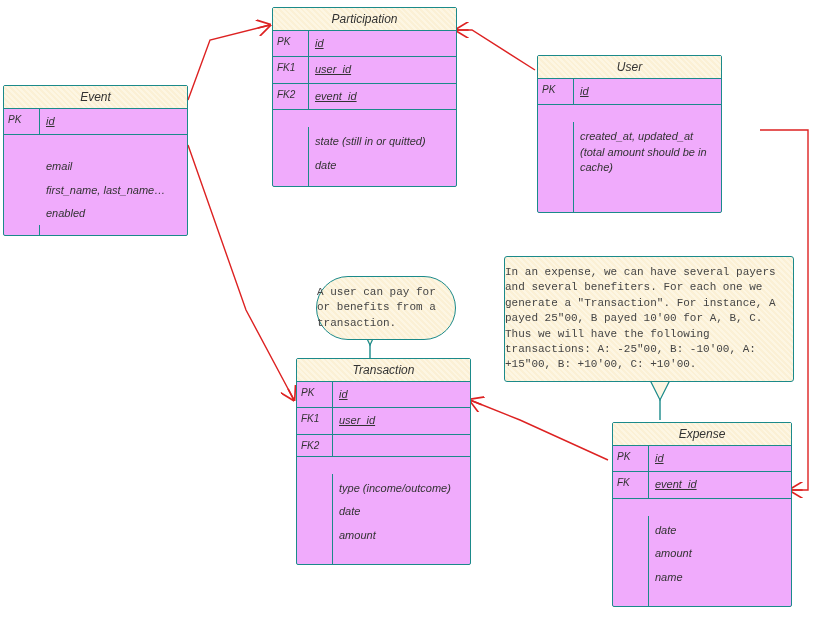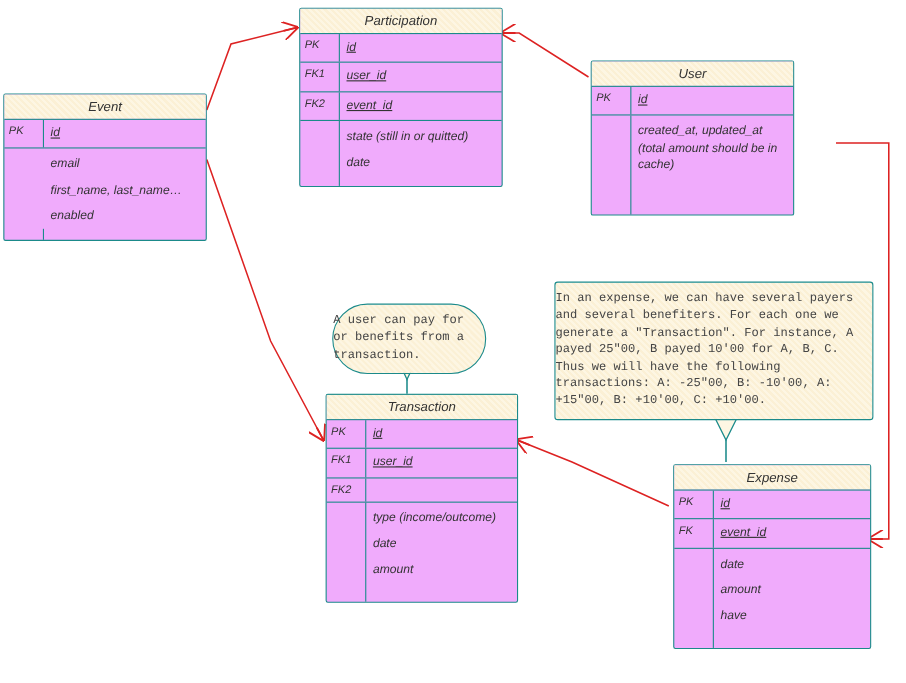"state (still in or quitted)" .attrs { margin-top: none -> 17px }
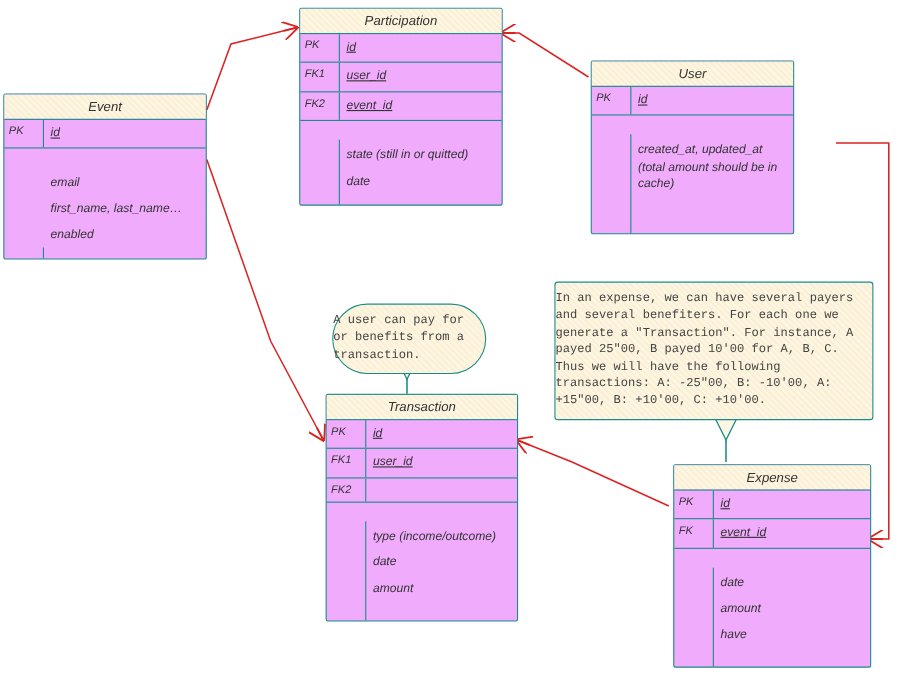"A user can pay for" div.note { left: 302px -> 316px }
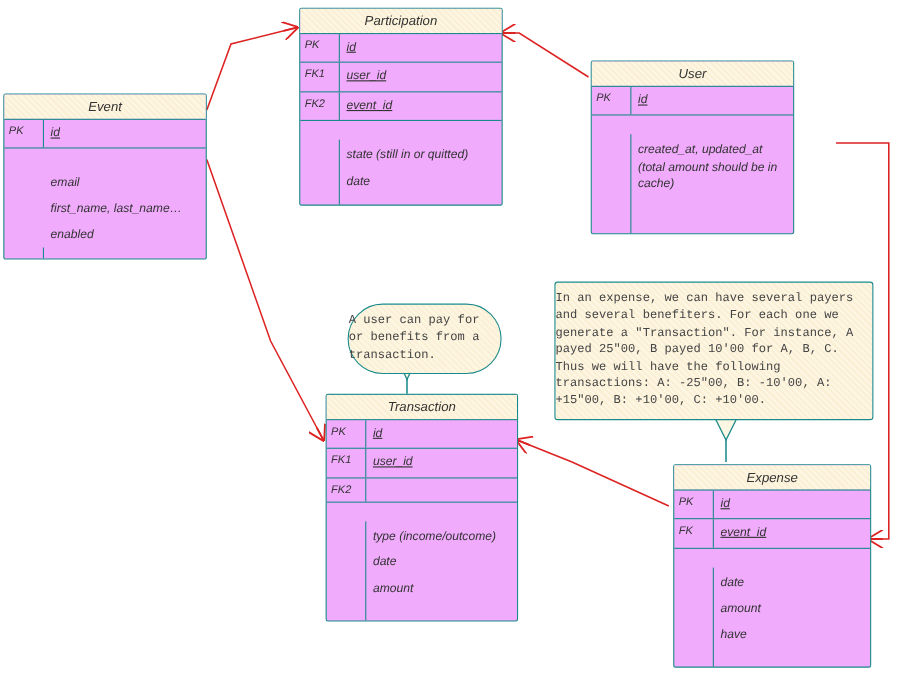"have" p { text: have -> name }
